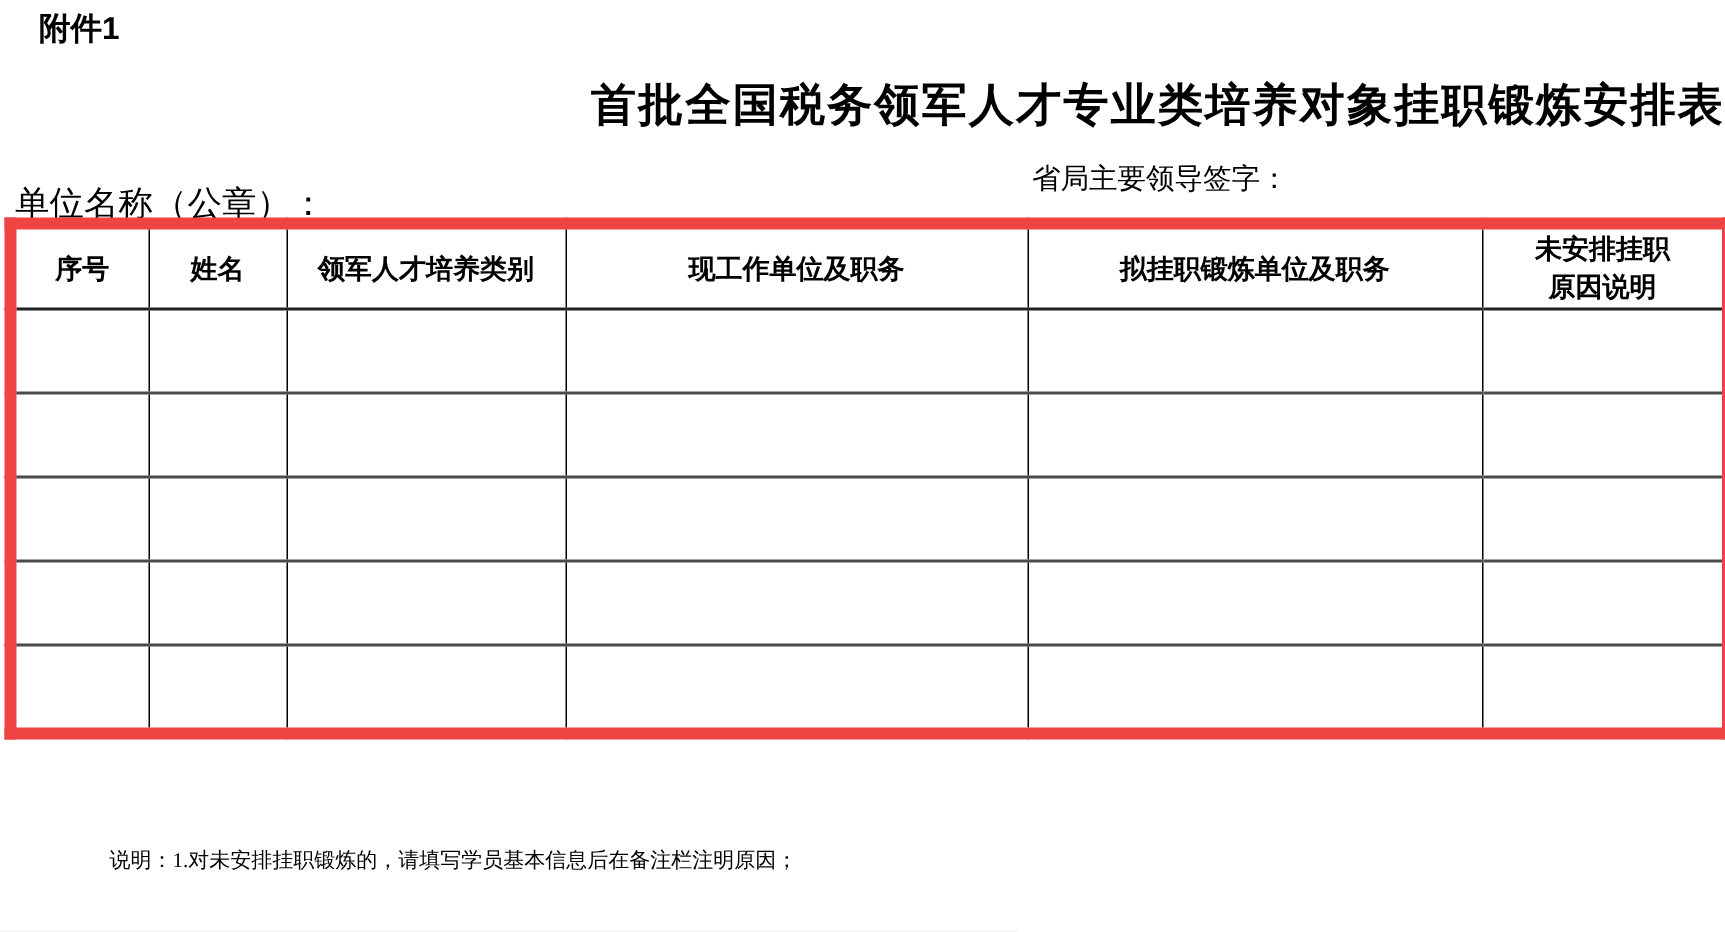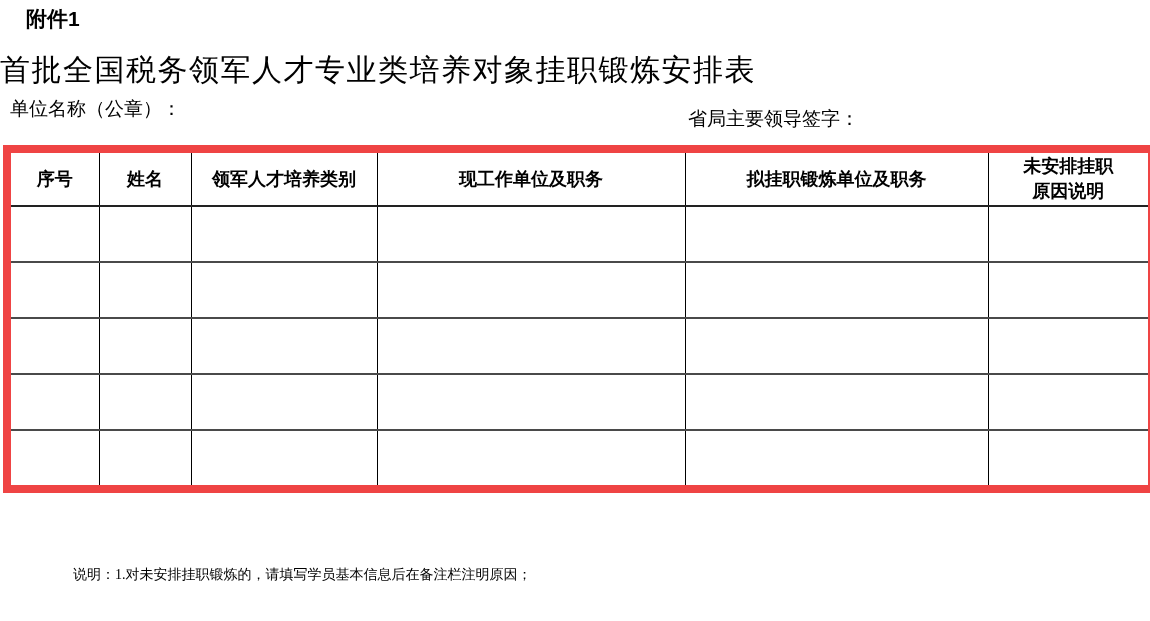"首批全国税务领军人才专业类培养对象挂职锻炼安排表" .doc-title { font-weight: normal -> bold; text-align: left -> right }
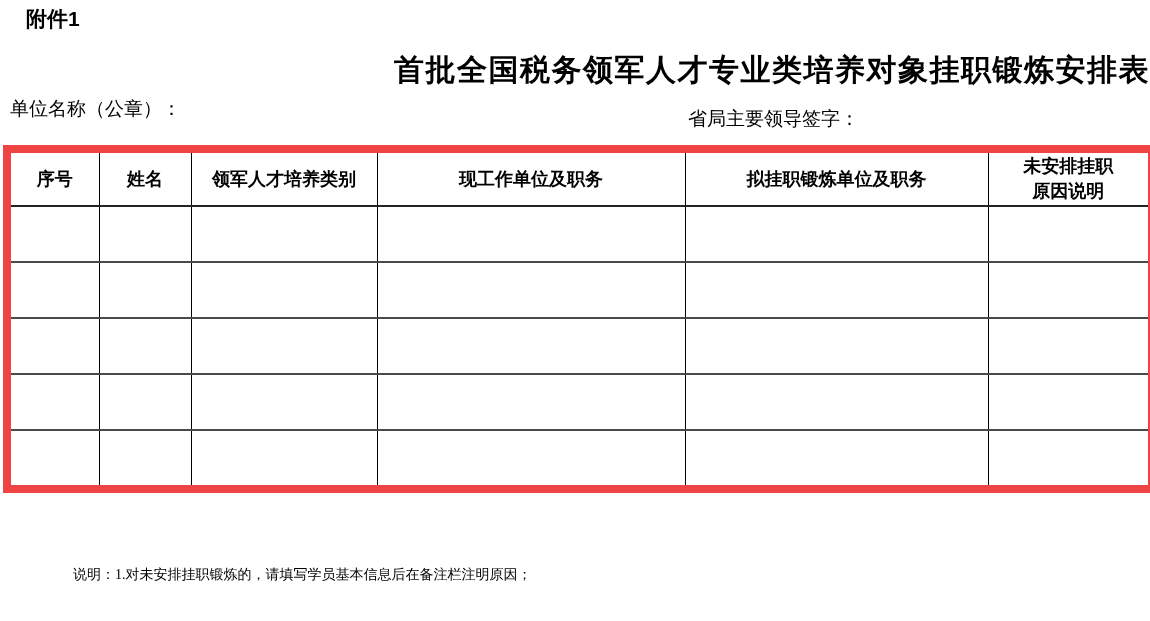"单位名称（公章）：" .unit-label { font-size: 19px -> 23px; top: 96px -> 120px }
